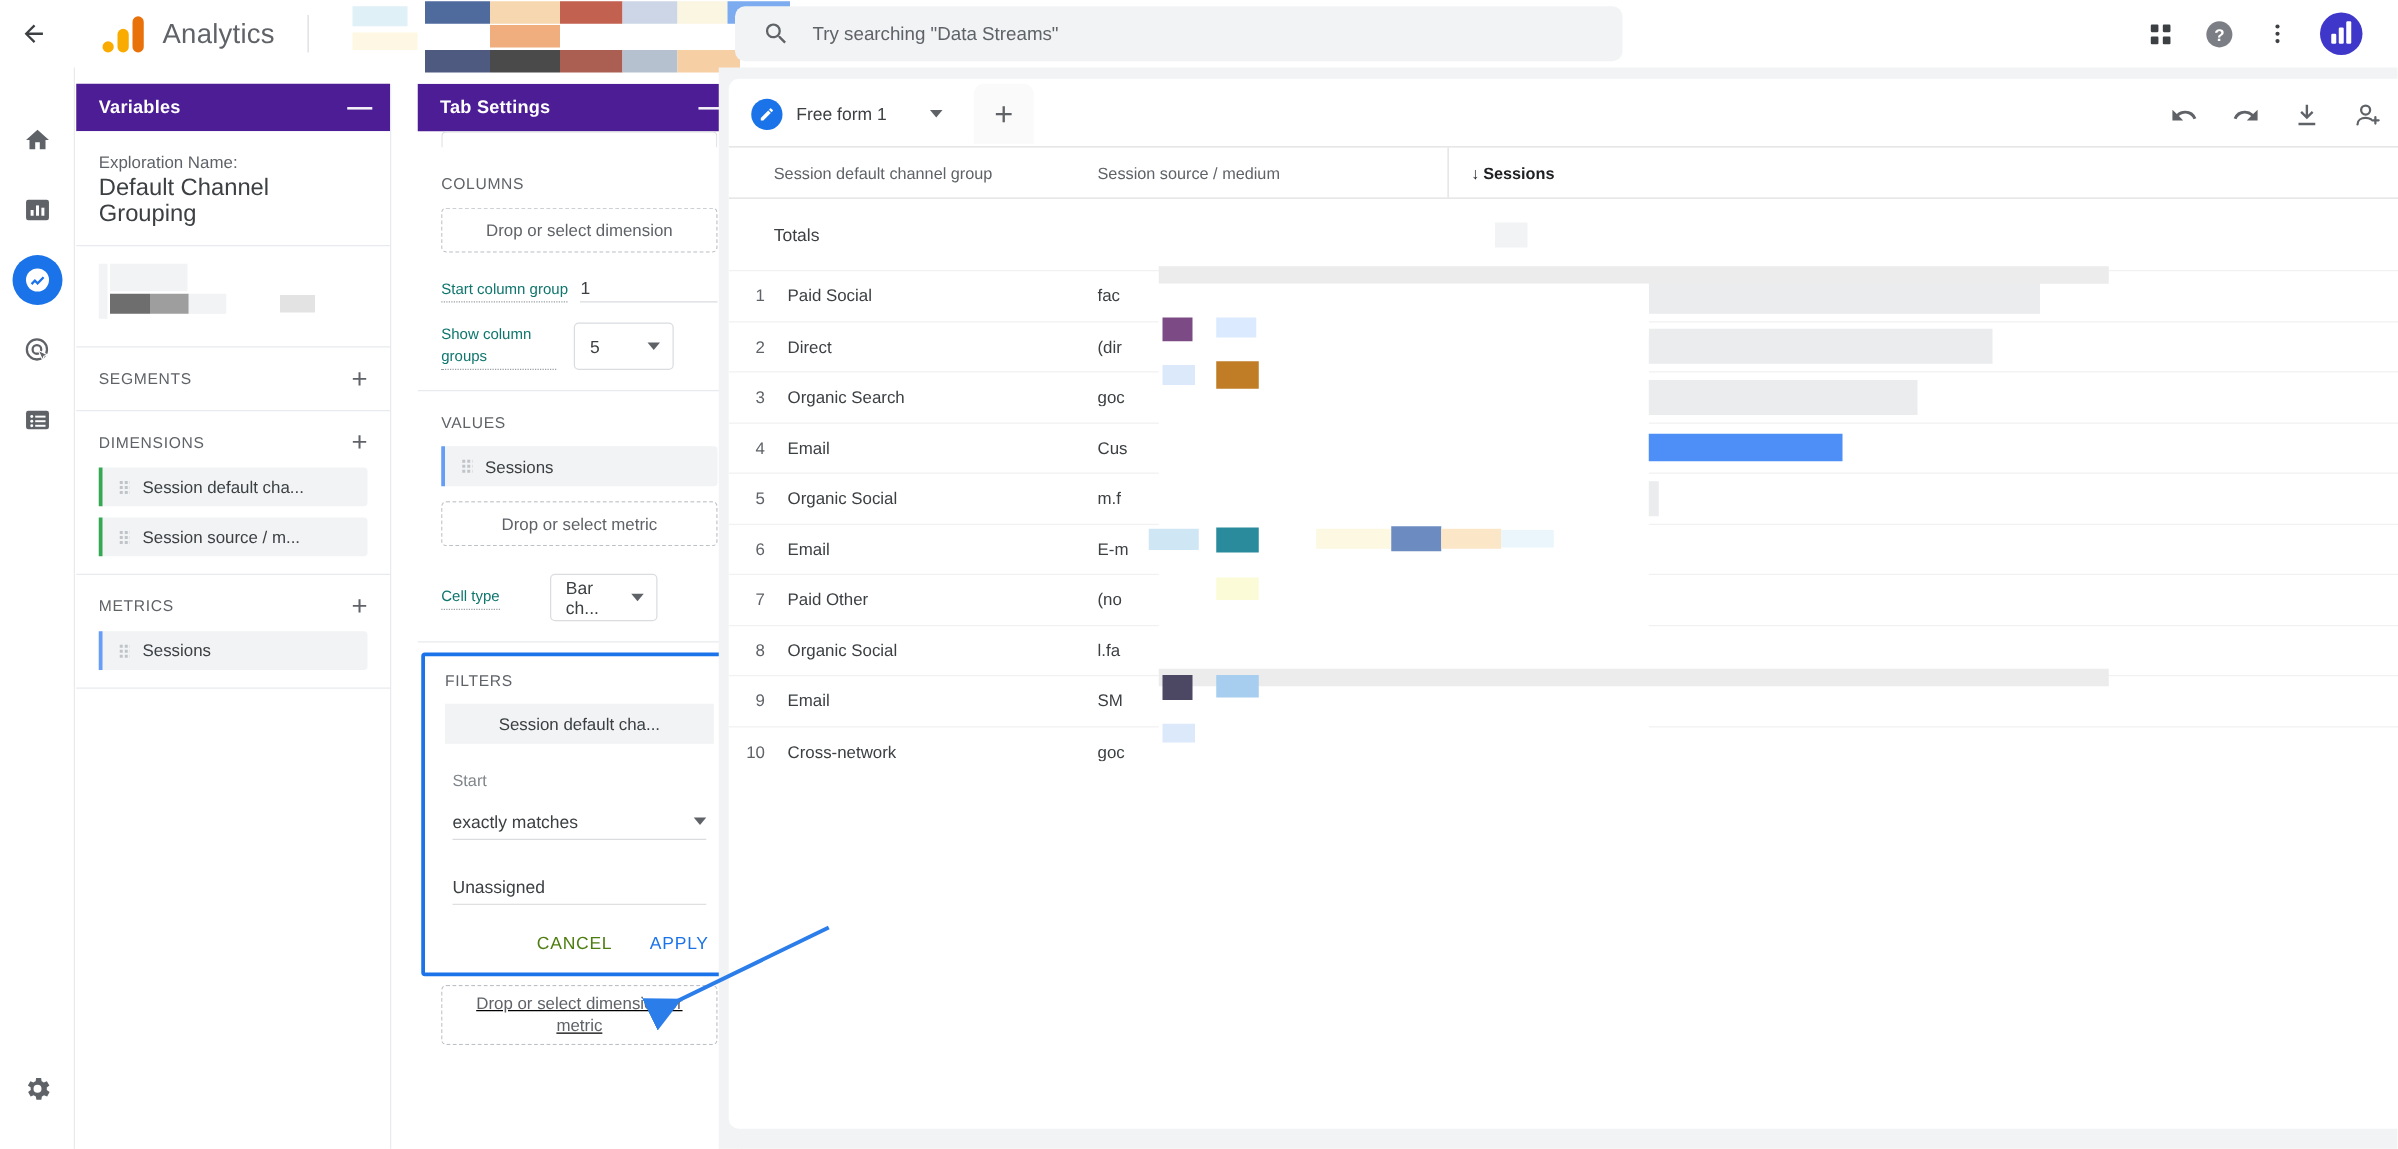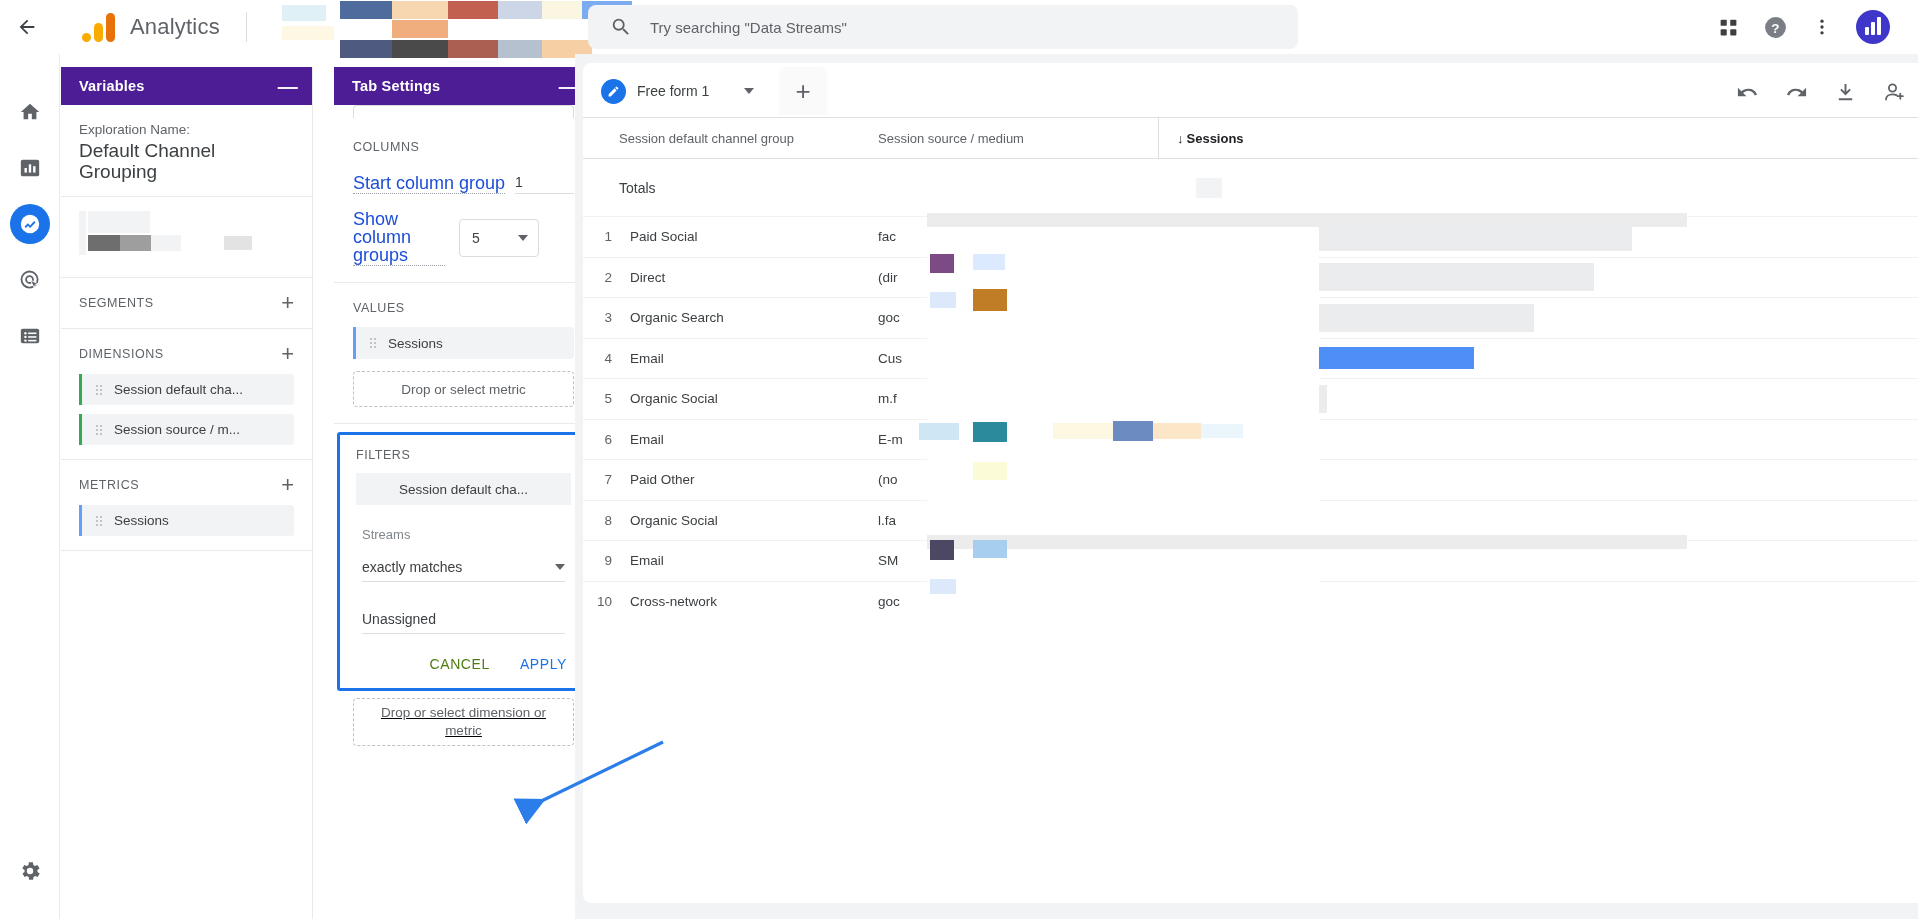"Drop or select dimension" div.drop-zone { html: none -> <div>Drop or select dimension</div> }
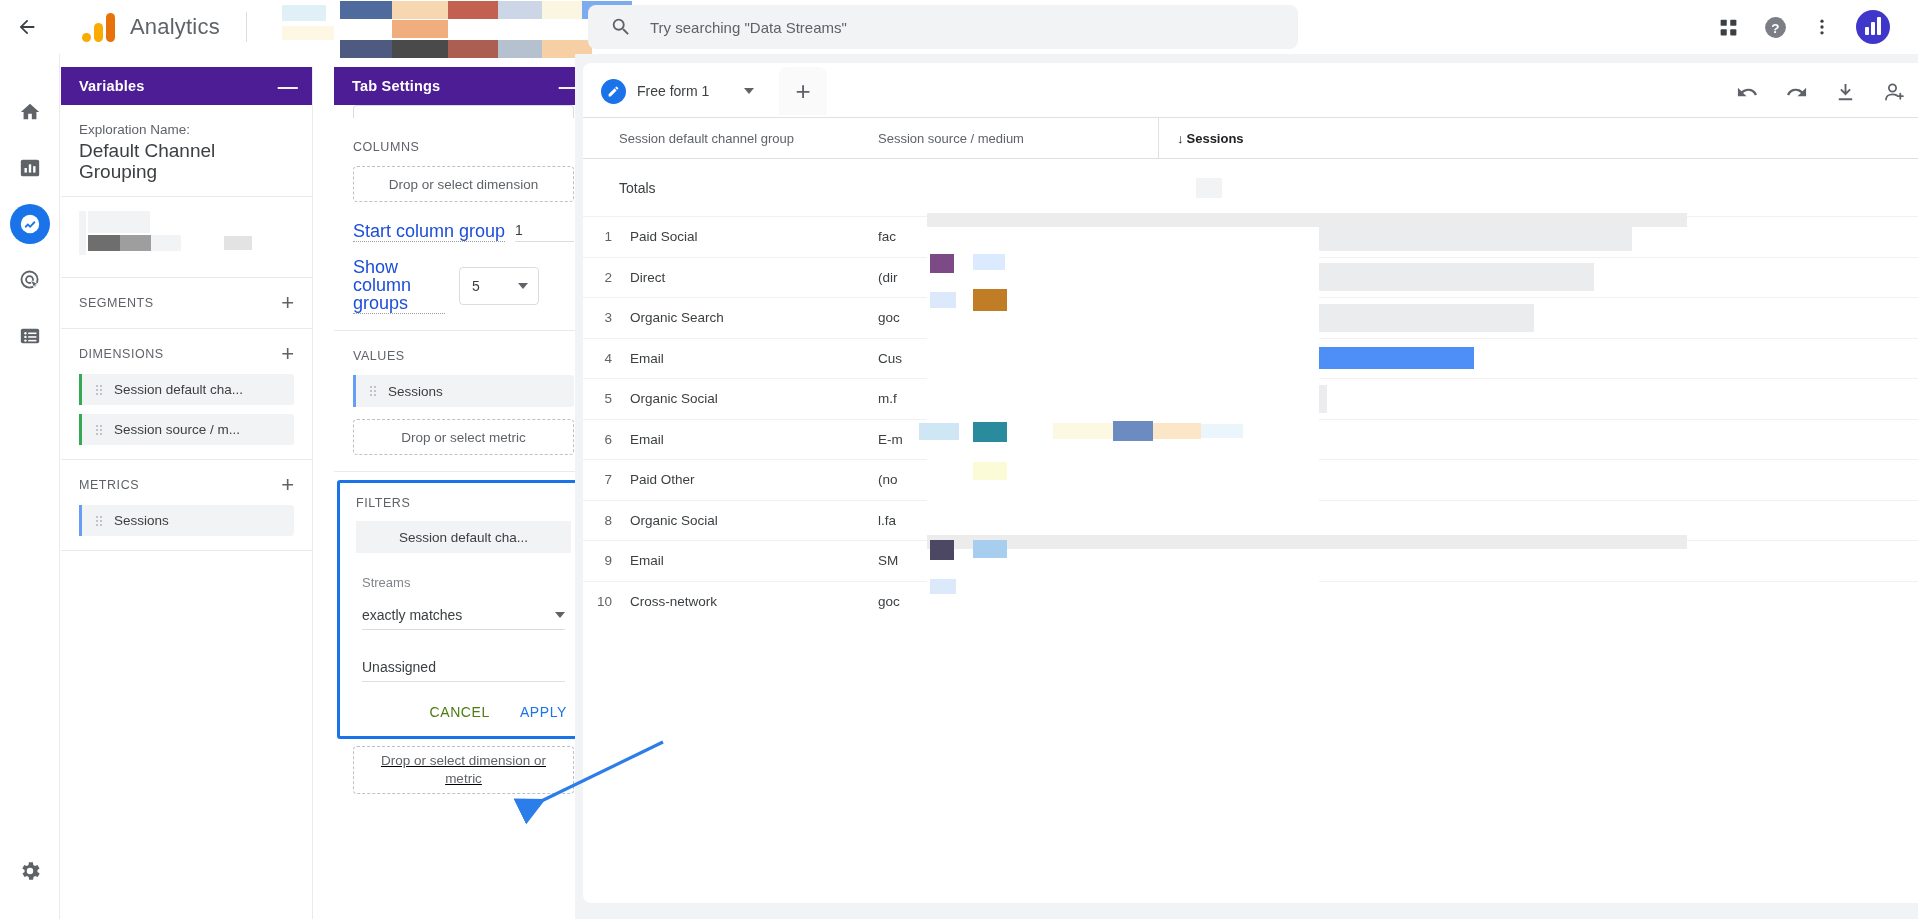"Start column group" .dotted-lbl { color: #1d4ed8 -> #0f766e; font-size: 18px -> 12px }
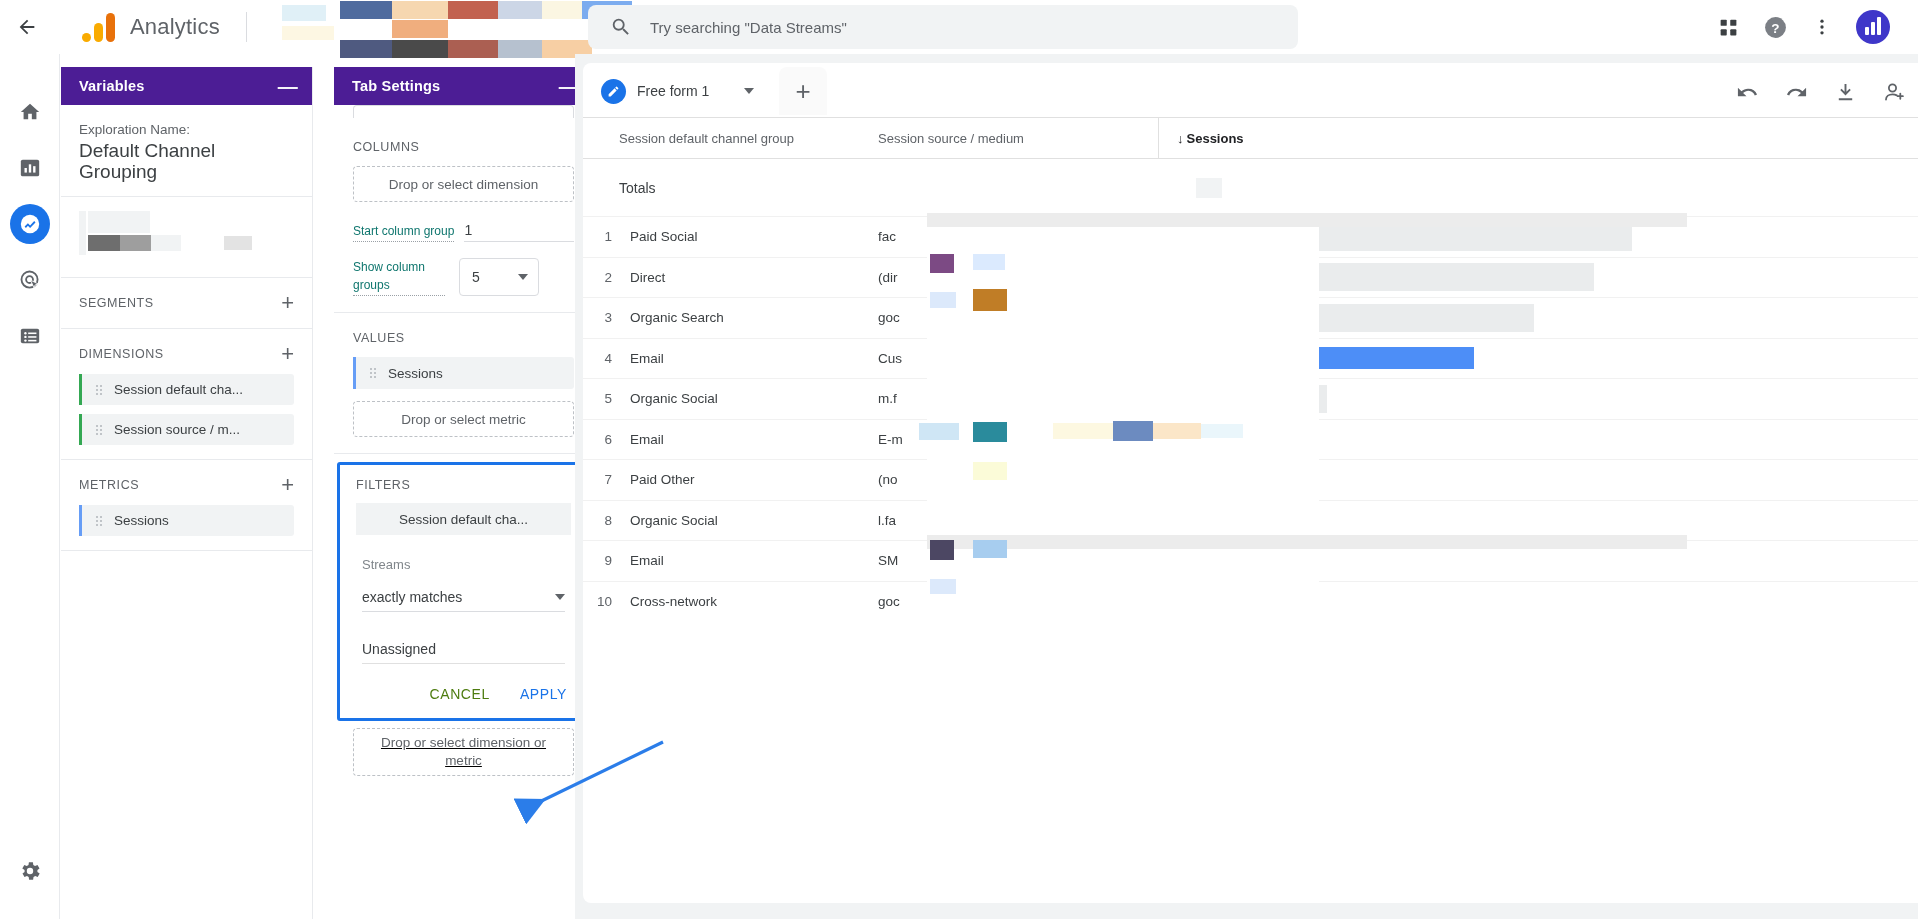"Cell type" div.row-inline { html: none -> <div> <span>Cell type</span> <span> <span>Bar ch...</span> <span></span> </span> </div> }
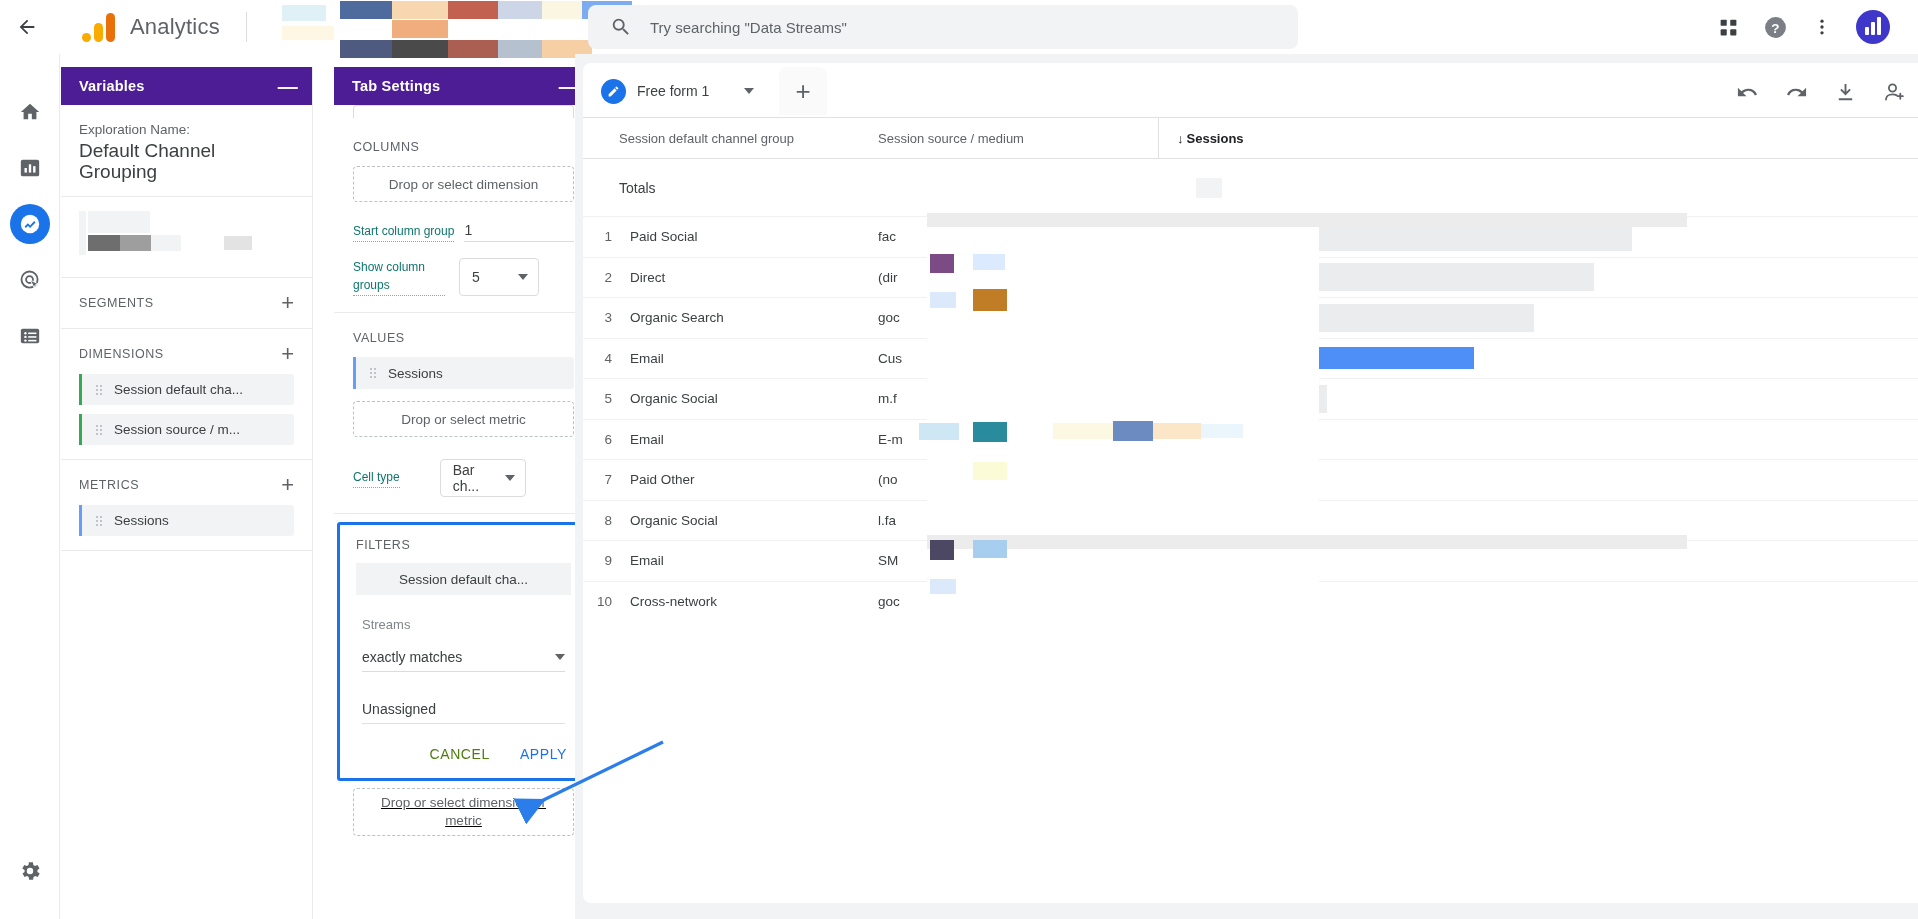"Streams" div.filter-sub { text: Streams -> Start }
